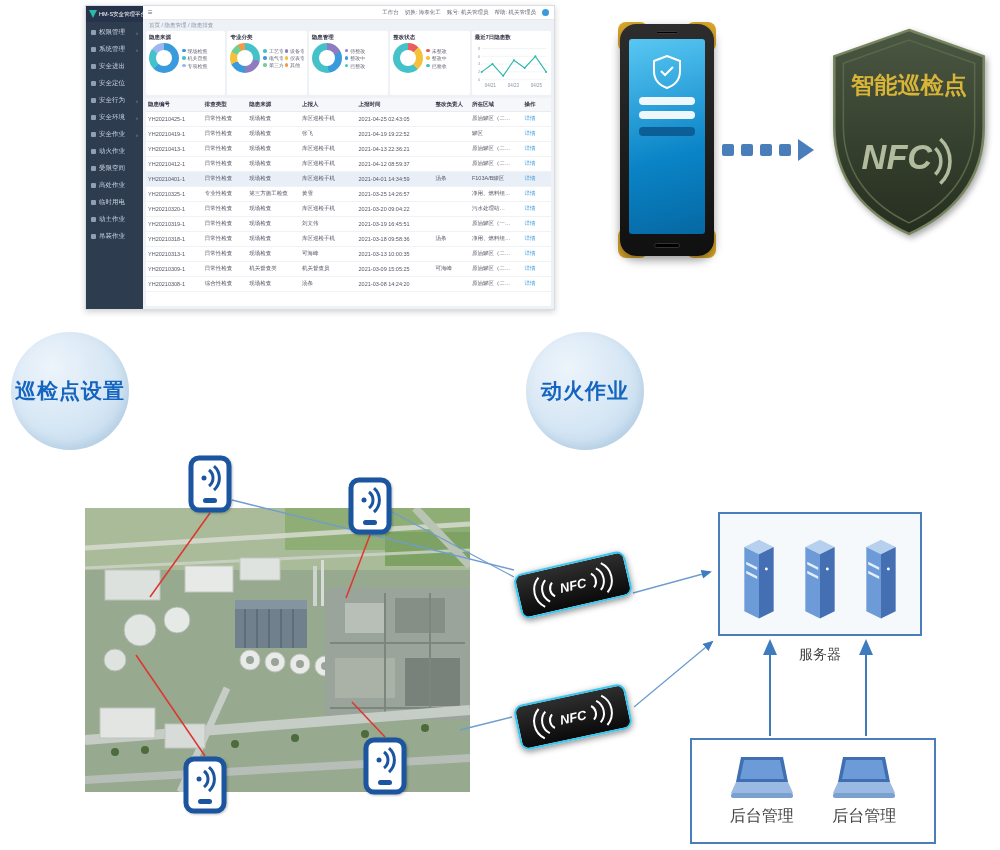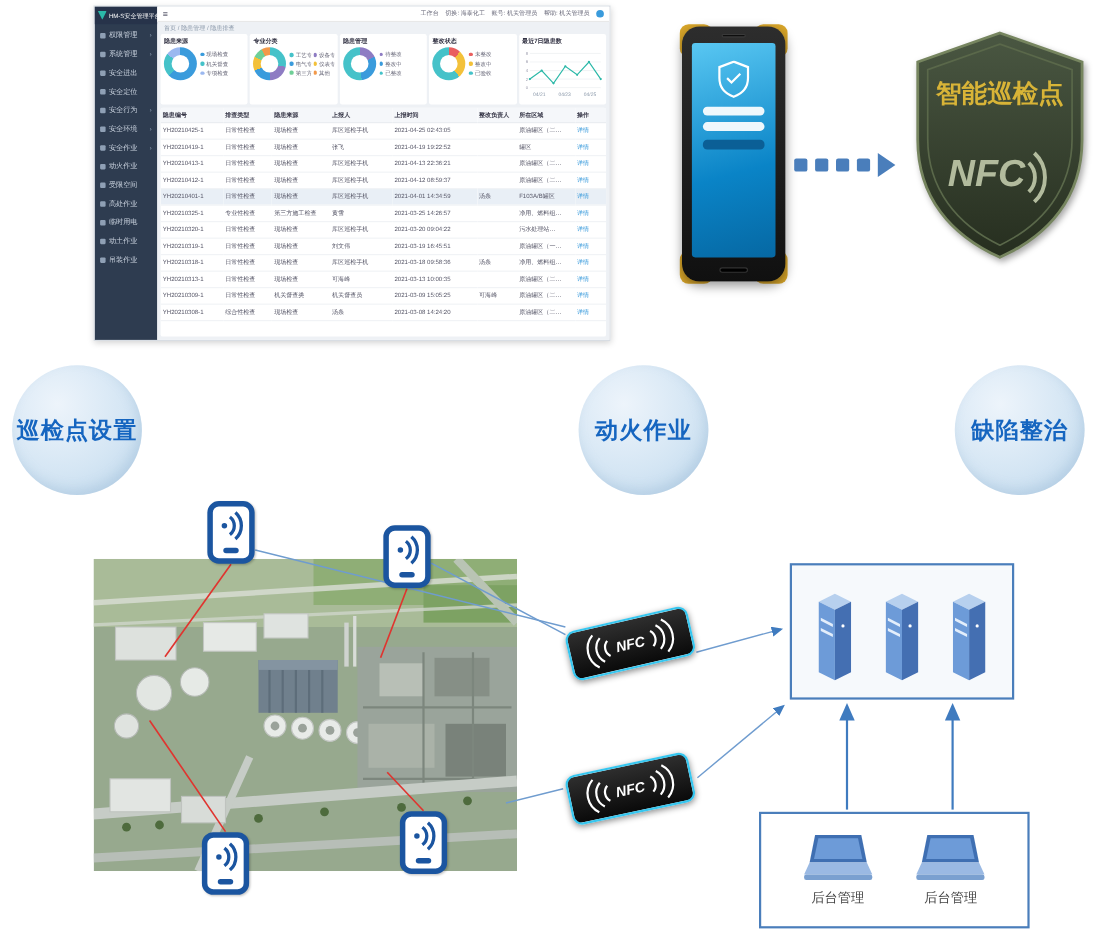"缺陷整治" div.feature { html: <div> <span>缺陷整治</span> </div> -> none }
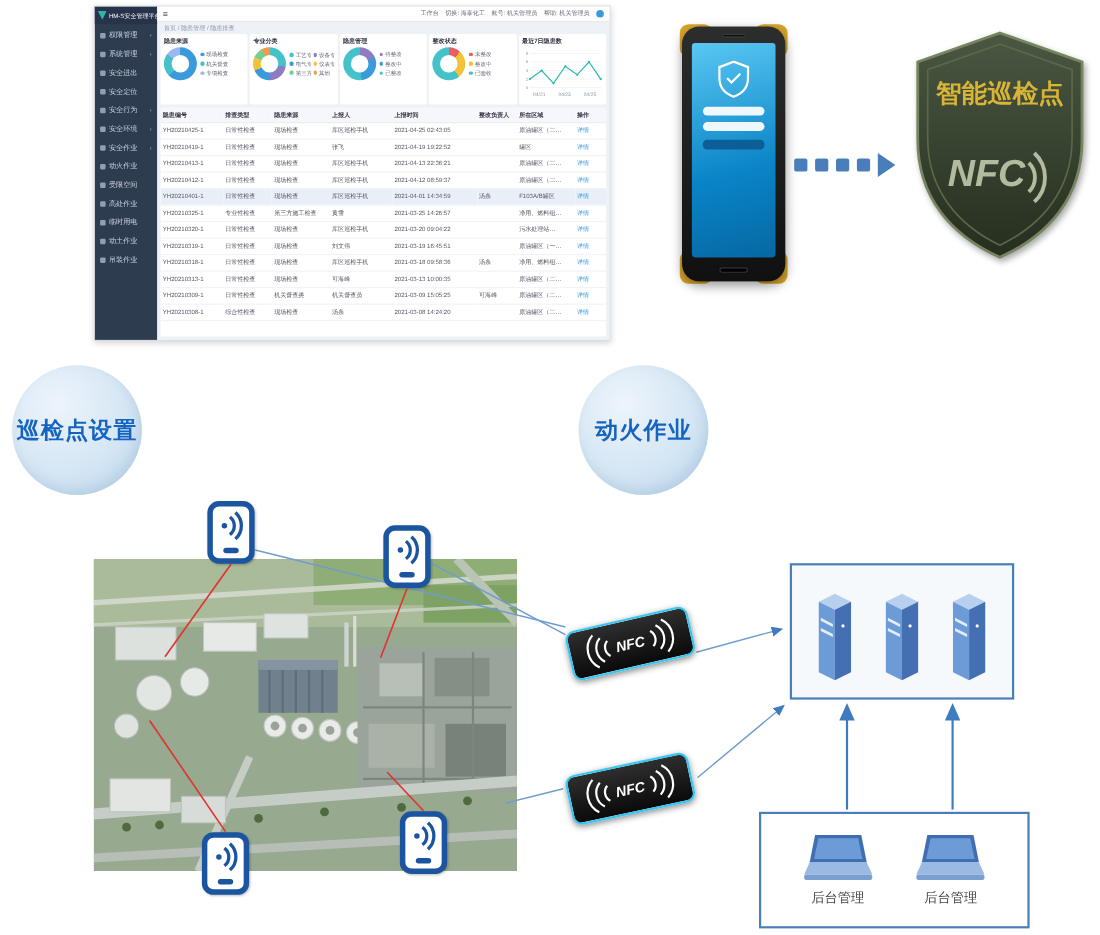"服务器" div.server-label { html: none -> <div>服务器</div> }
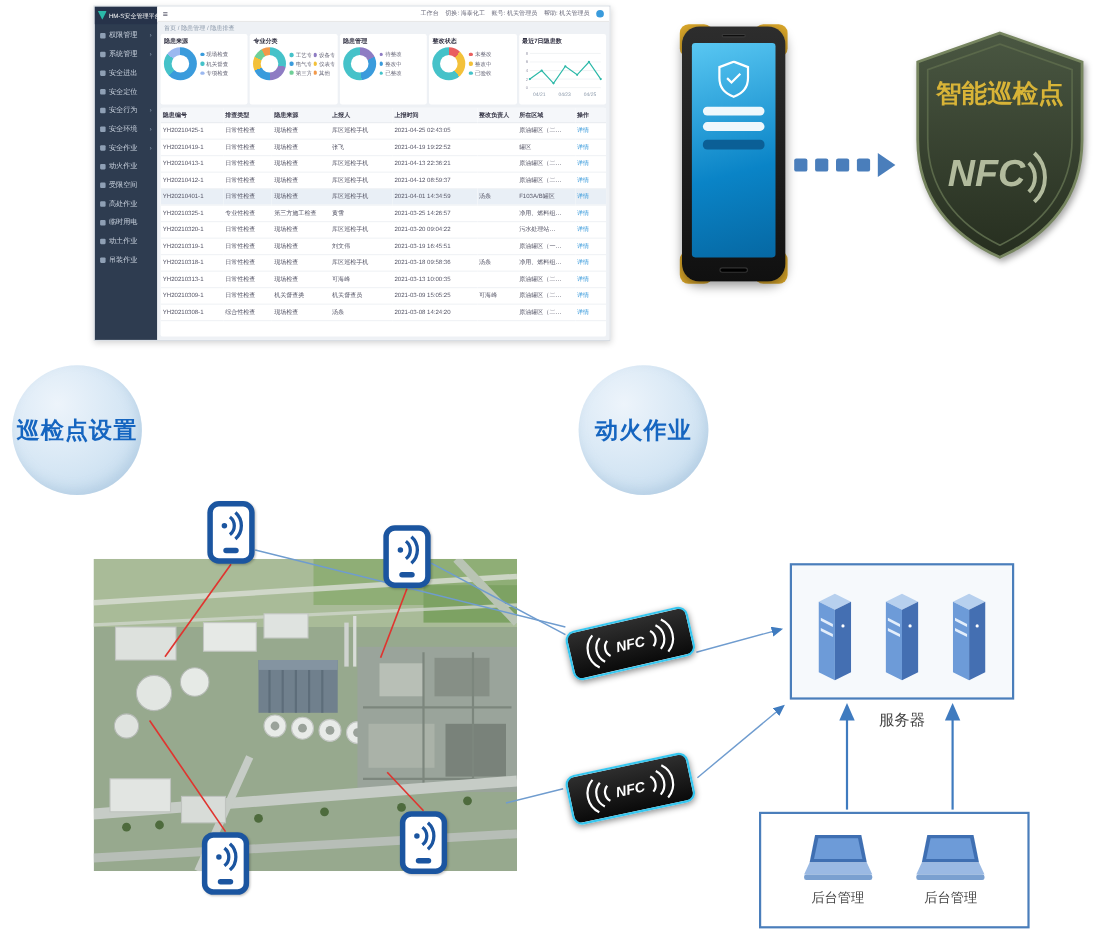"后台管理" .admin-label { font-size: 12px -> 16px }
